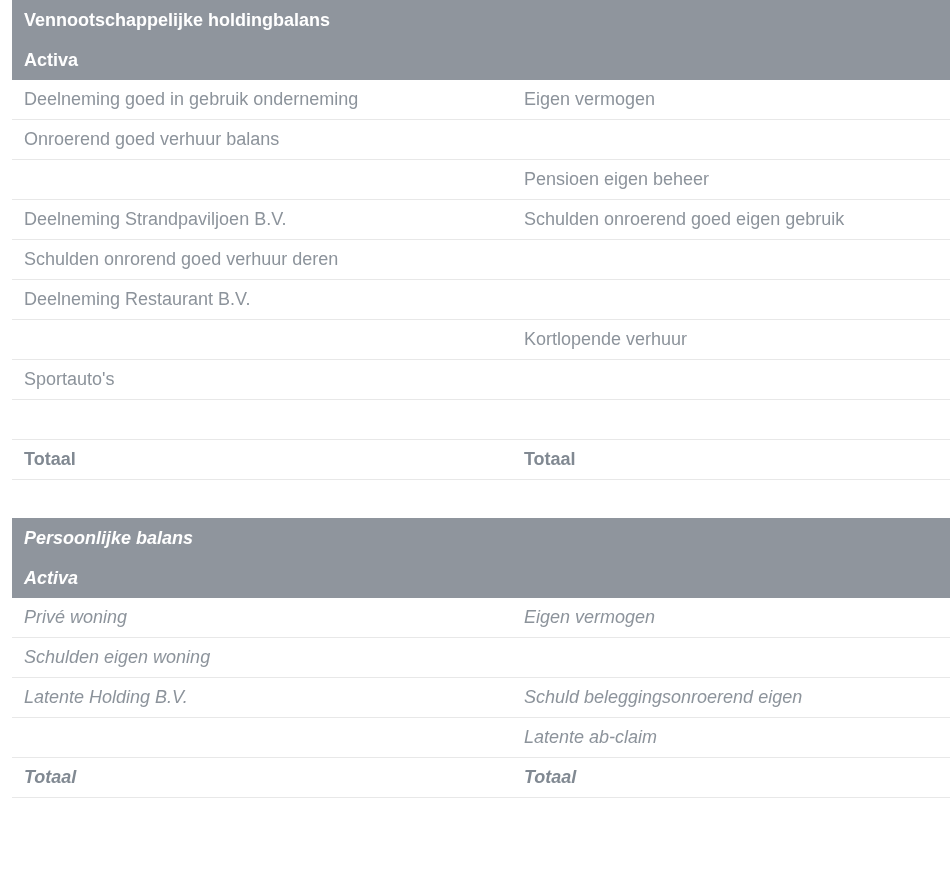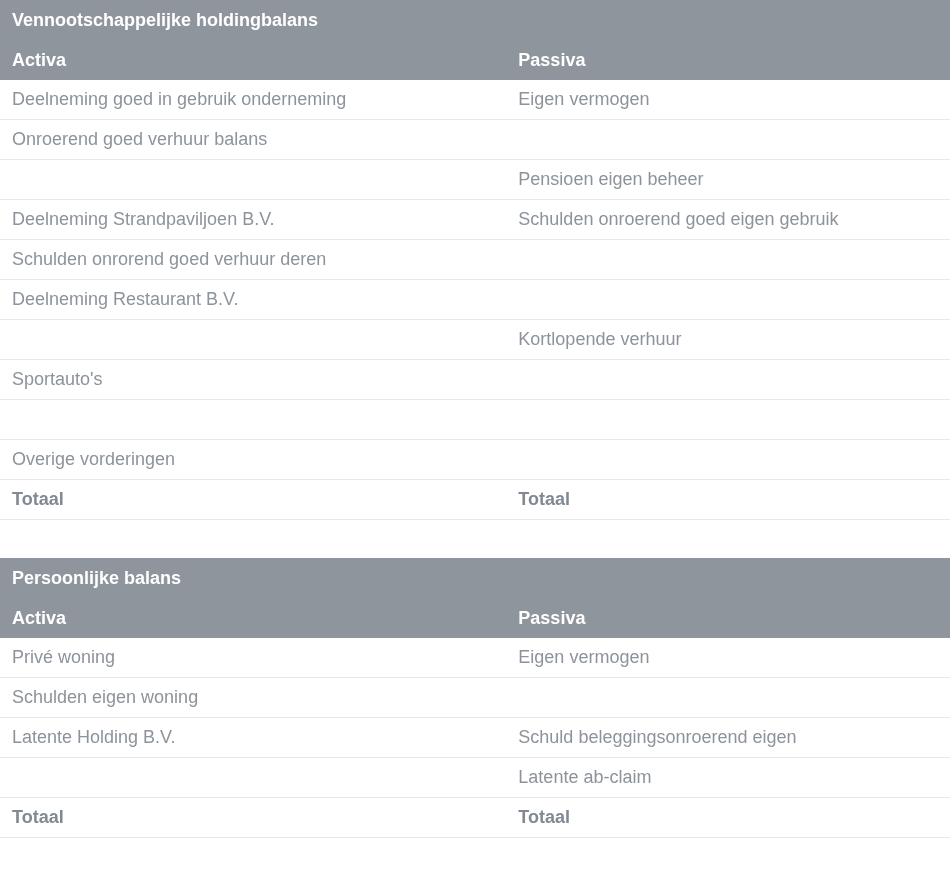"Vennootschappelijke holdingbalans" .balance-table { padding-left: none -> 12px }
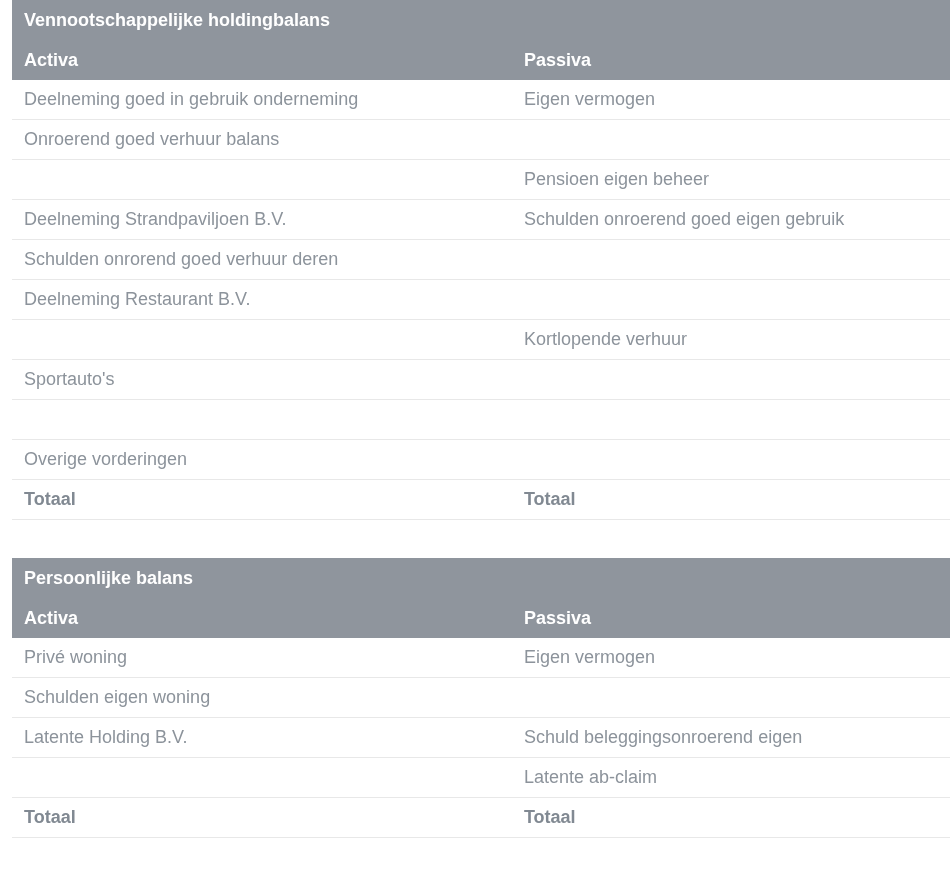"Activa" .col-header-row { flex-direction: none -> column }
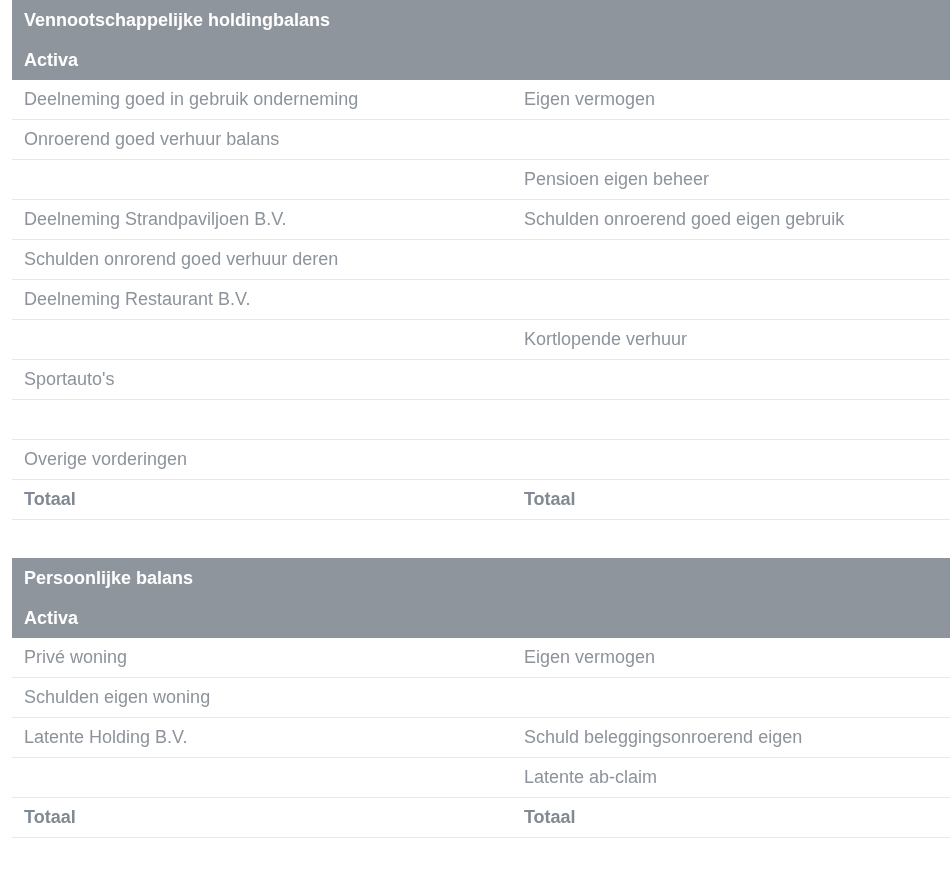"Overige vorderingen" div.row { html: <div> <div>Overige vorderingen</div> <div></div> </div> -> none }
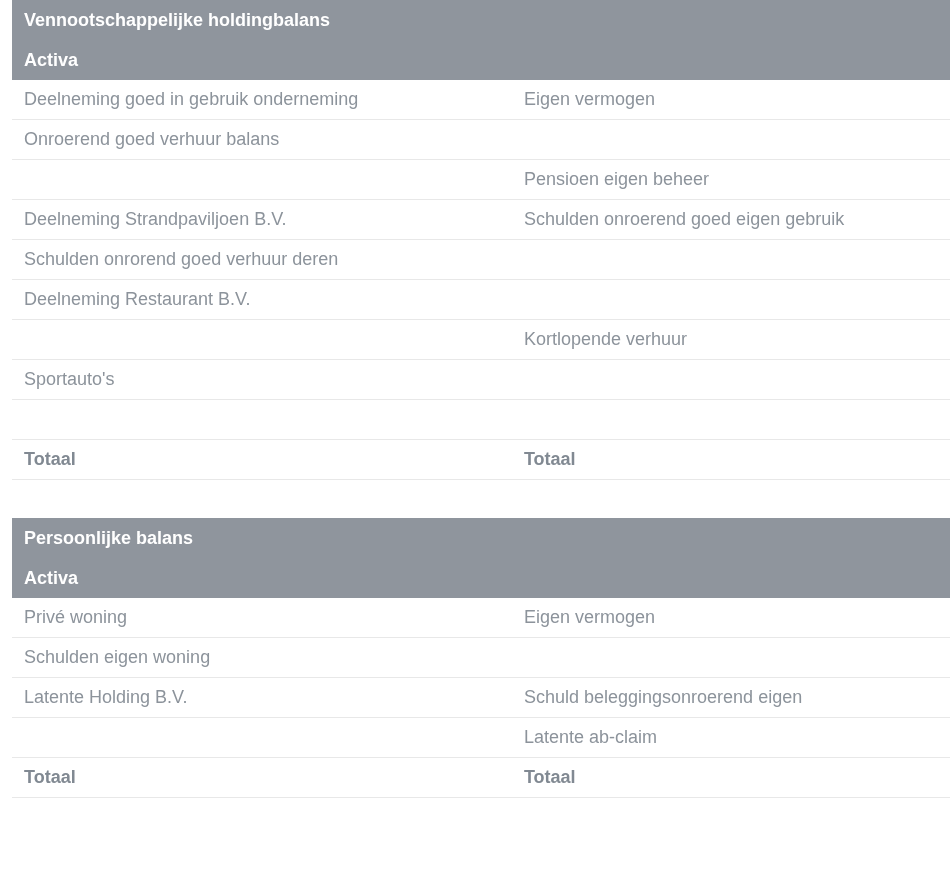"Persoonlijke balans" .balance-table + .balance-table { font-style: none -> italic }
